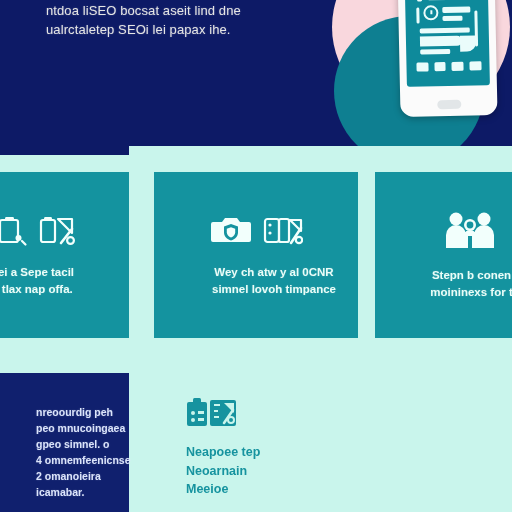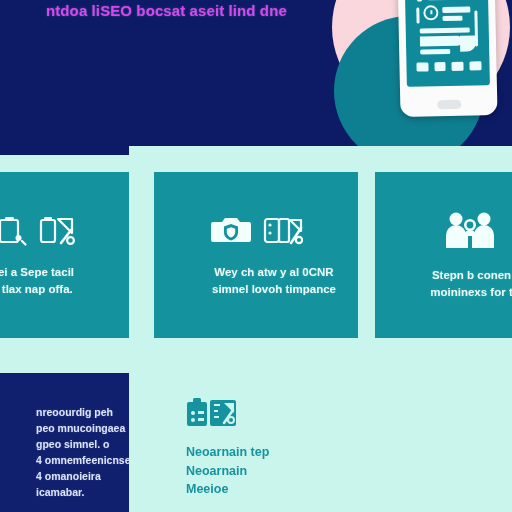"ntdoa liSEO bocsat aseit lind" .hero-headline { color: #d946ef -> #e5e5e5; font-size: 15px -> 13px; font-weight: 700 -> 400 }
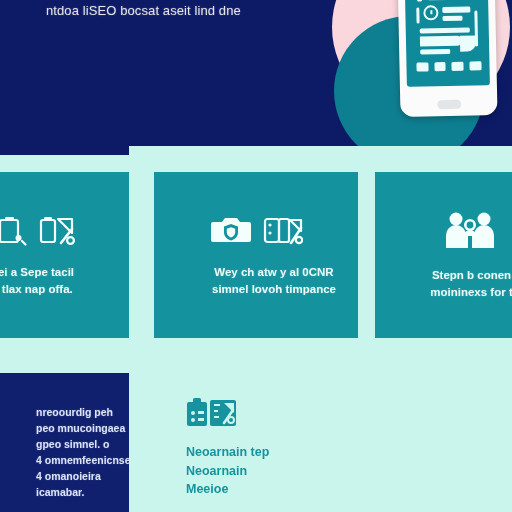"ualrctaletep SEOi lei papax ihe." div { html: none -> <div>ualrctaletep SEOi lei papax ihe.</div> }
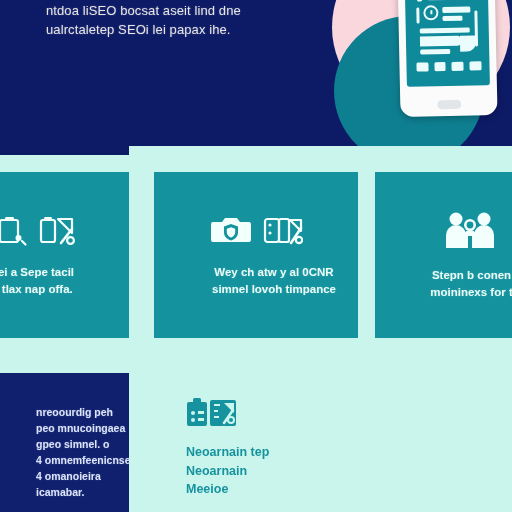"Neoarnain tep" div { text: Neoarnain -> Neapoee }
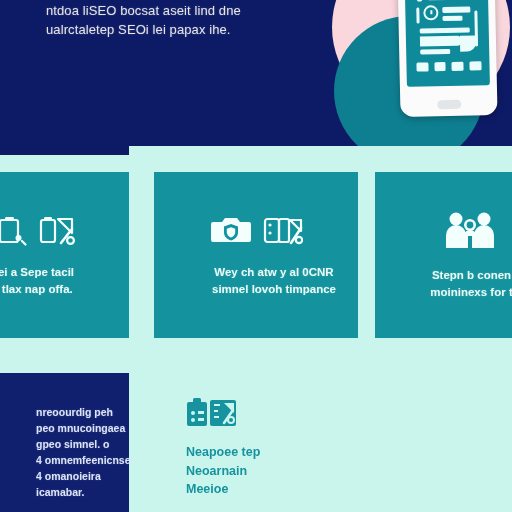"4 omanoieira" div { text: 4 -> 2 }
